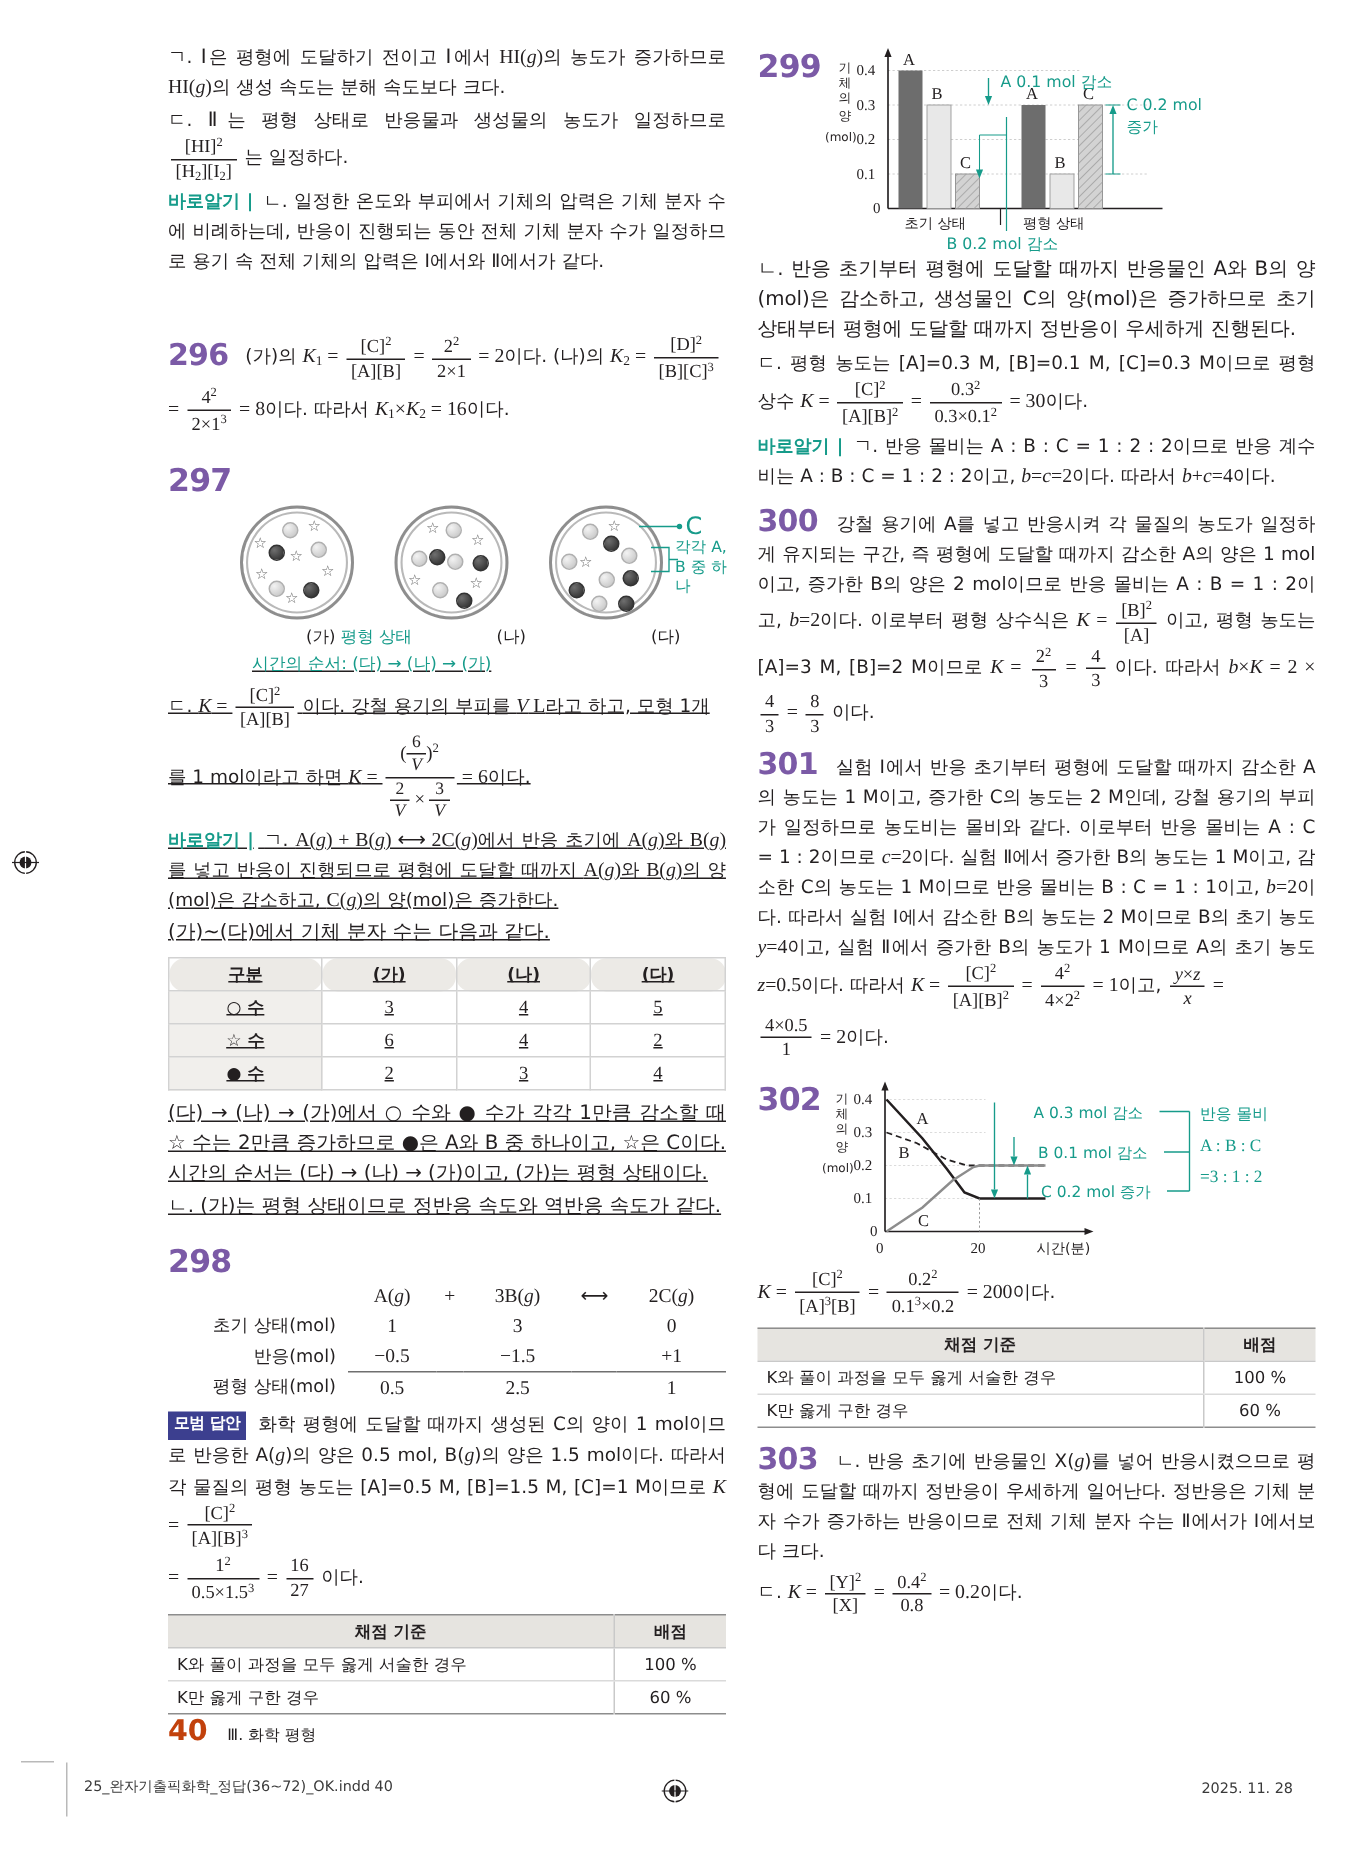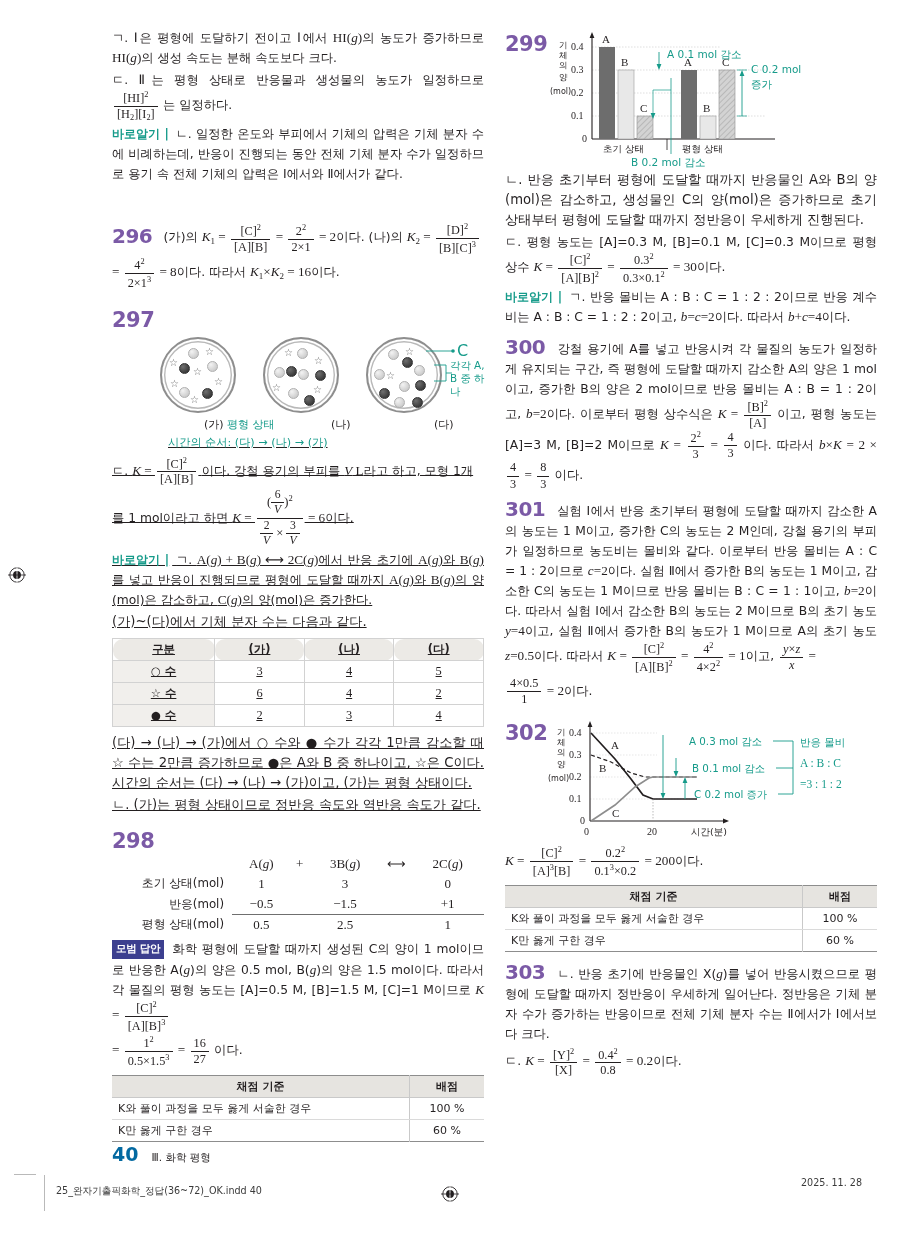"40" .pagenum .n { color: #0369a1 -> #c2410c }
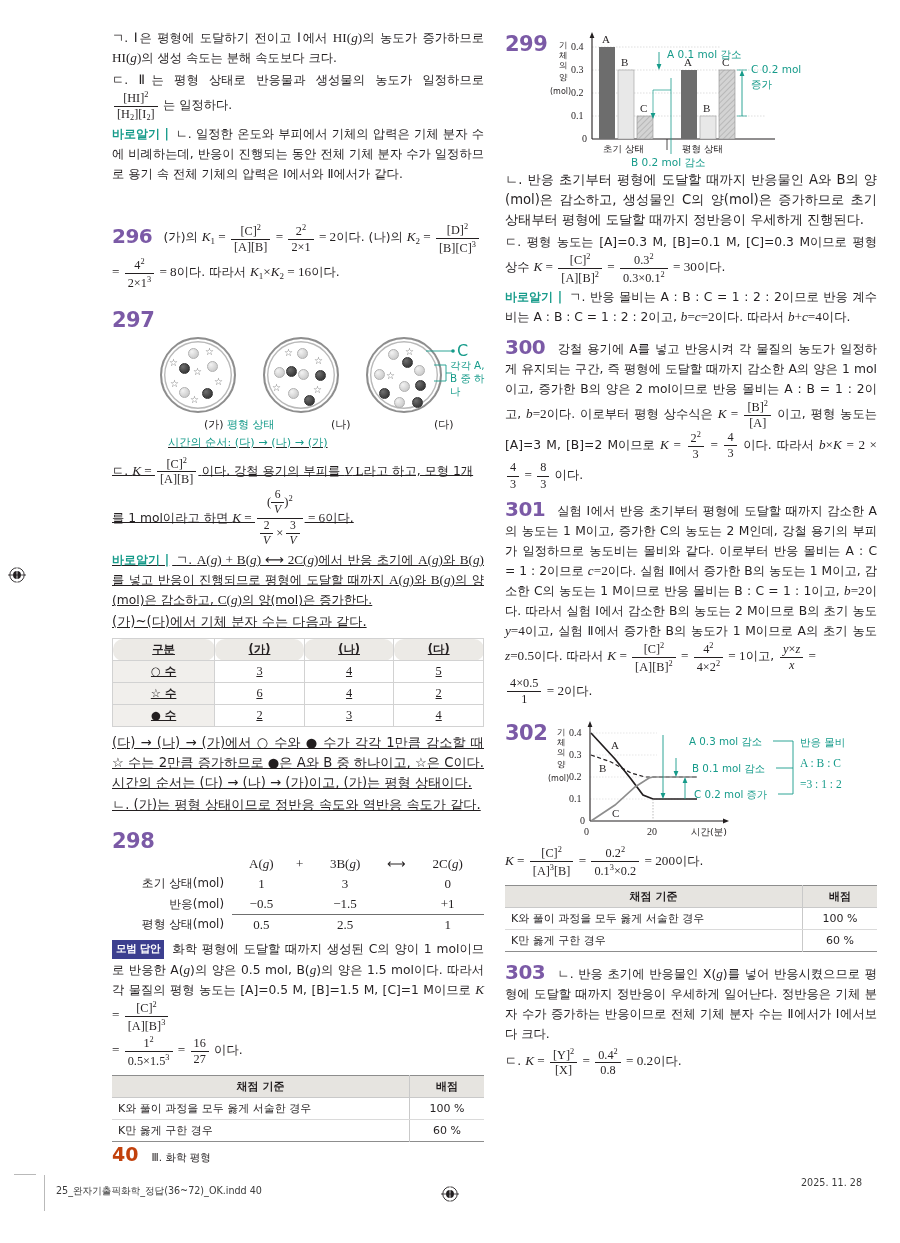"2025. 11. 28" .footright { bottom: 55px -> 45px }
